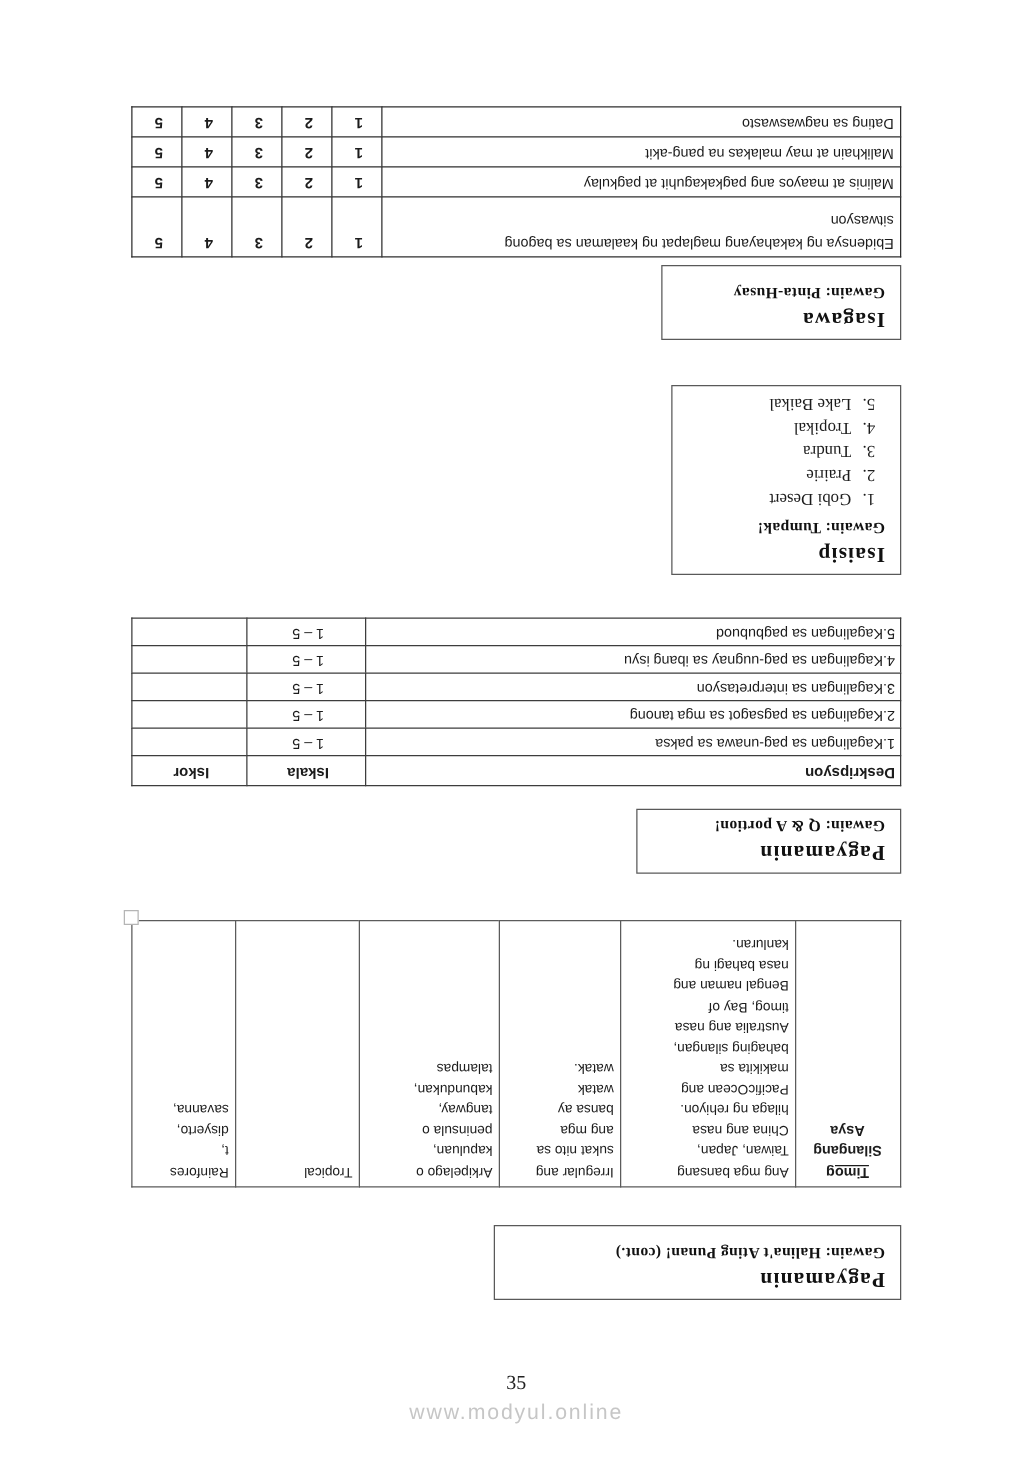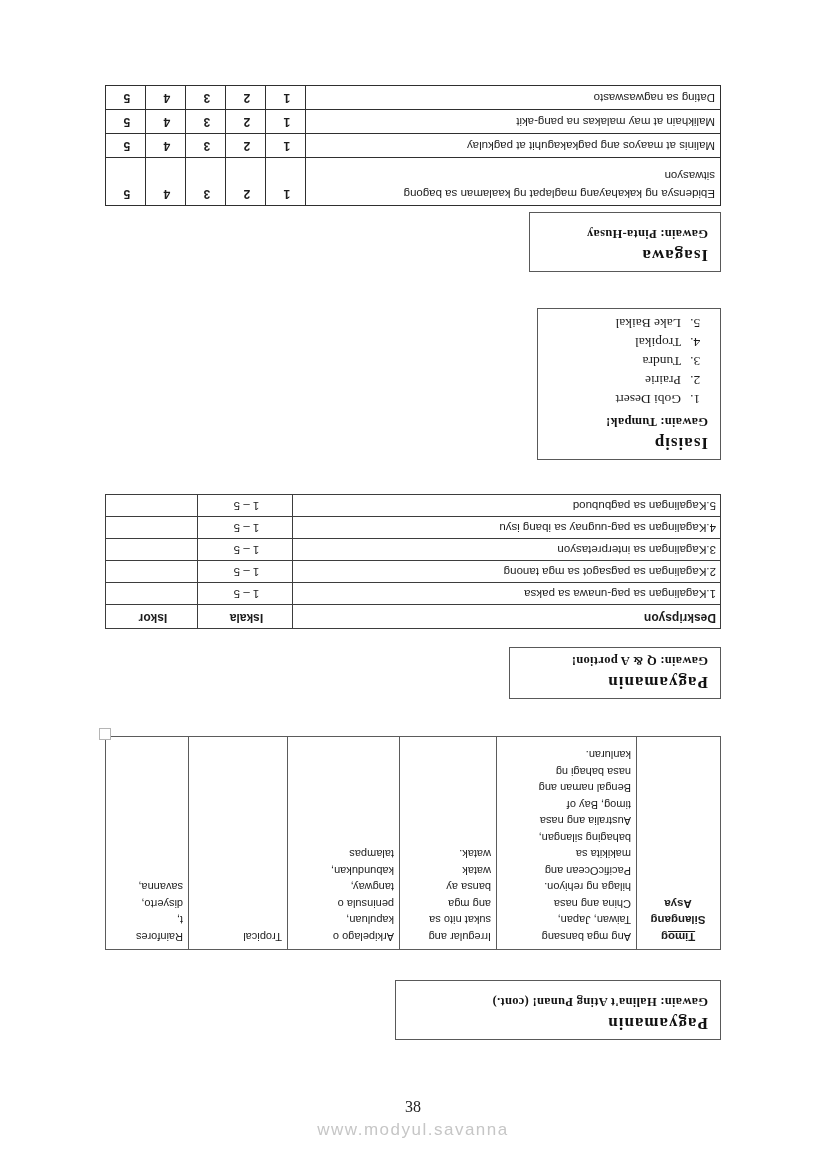"38" div { text: 38 -> 35 }
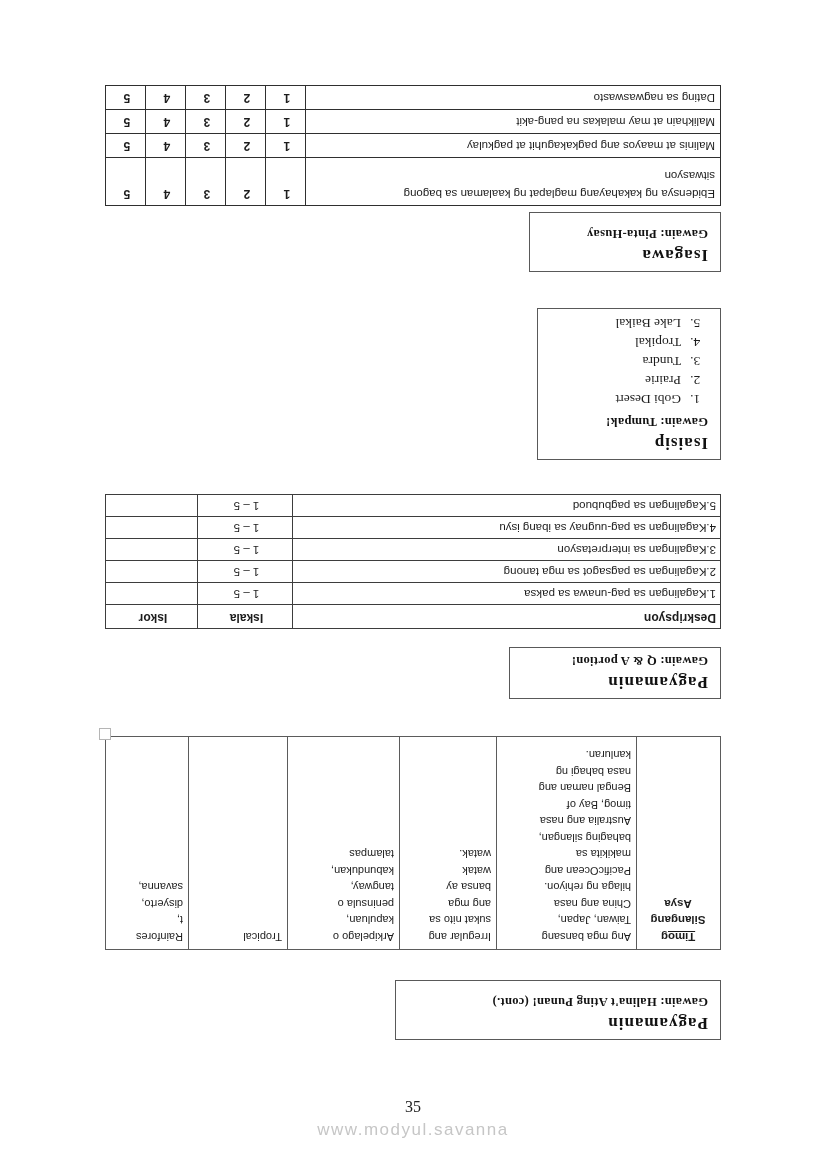"www.modyul.savanna" div { text: www.modyul.savanna -> www.modyul.online }
